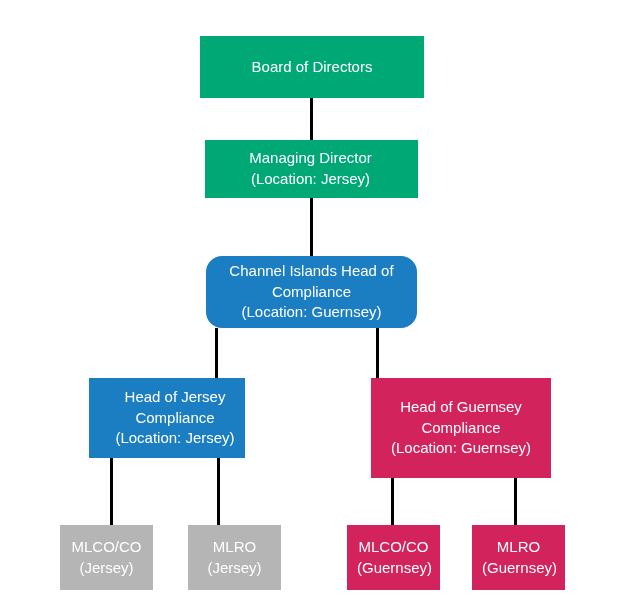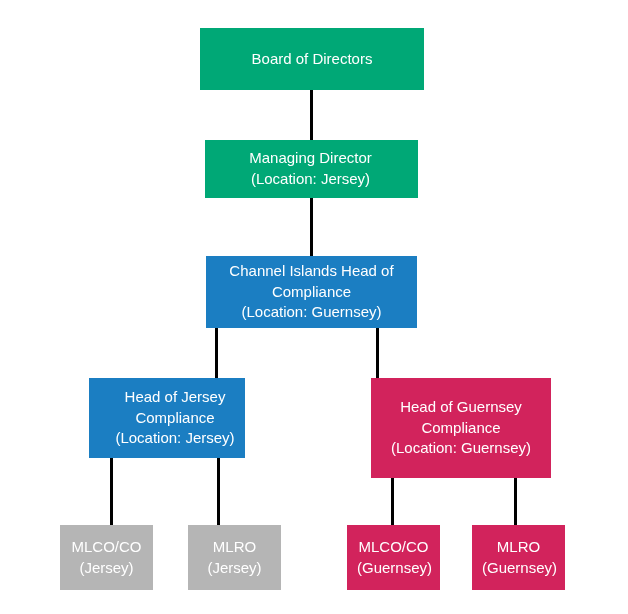"Board of Directors" div.node { margin-top: none -> 8px }
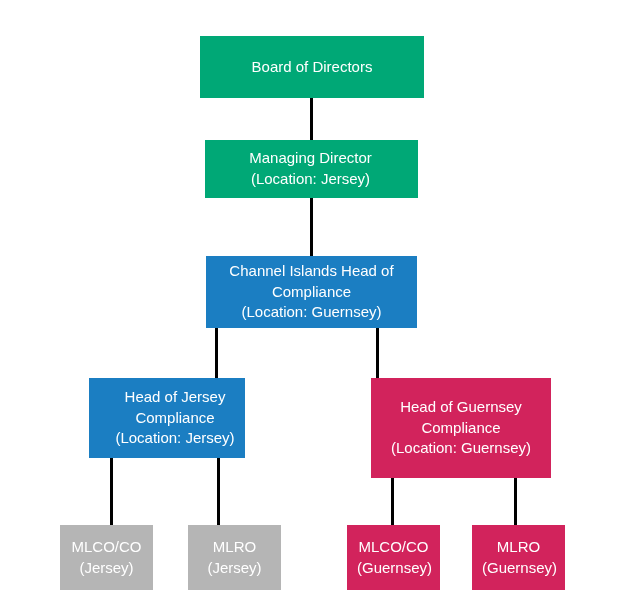"Channel Islands Head of Compliance" .n-cihoc { border-radius: none -> 16px }
